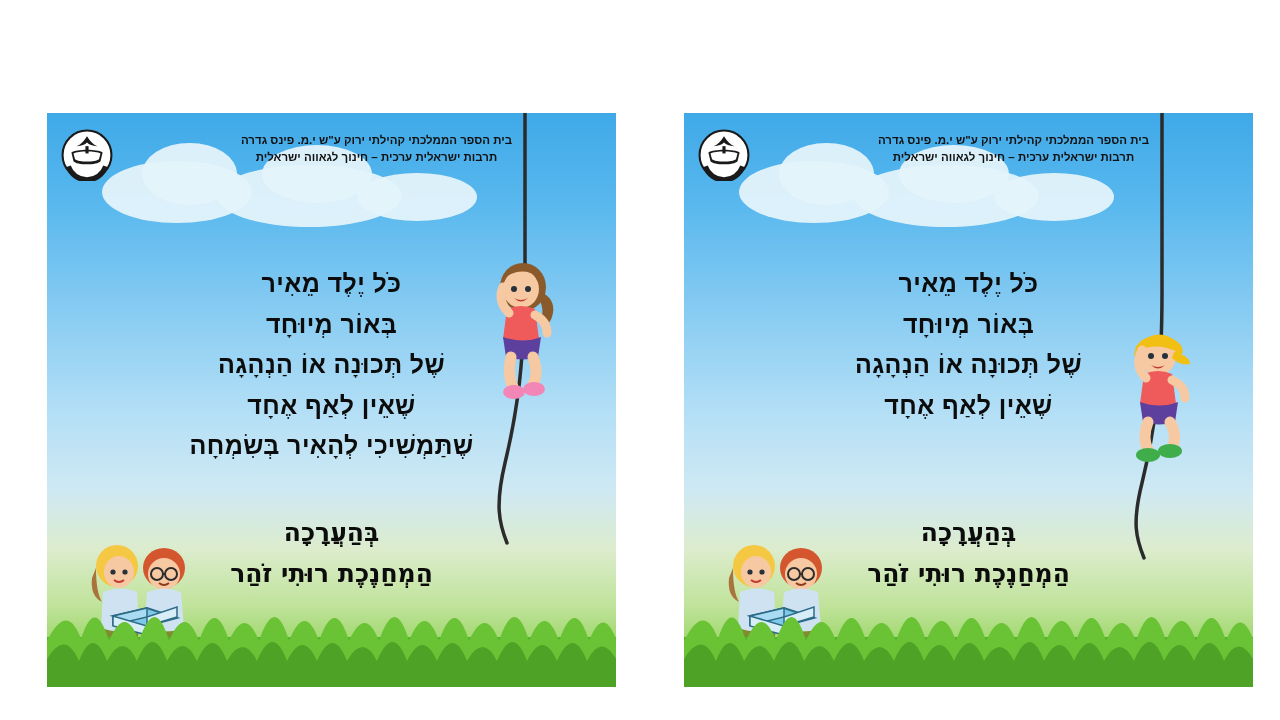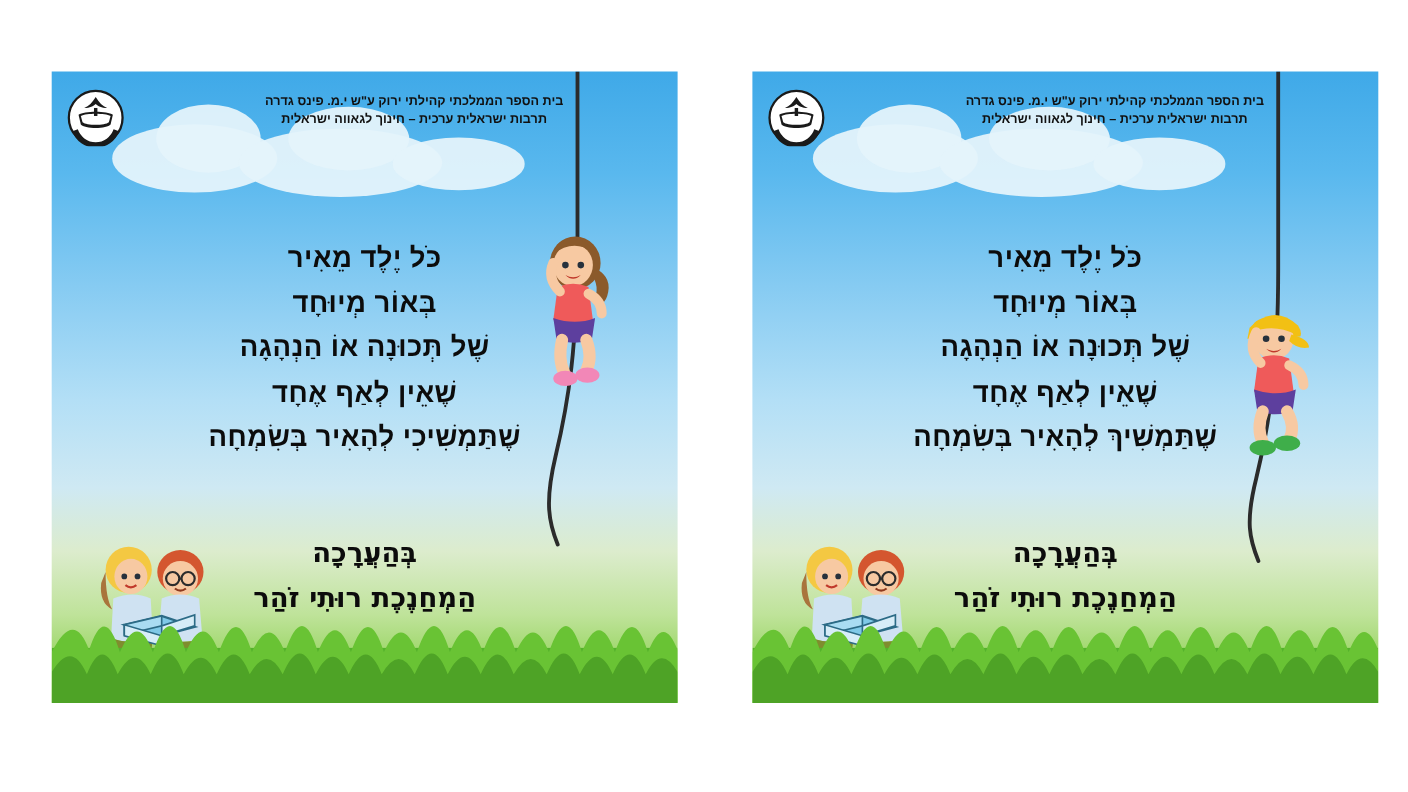"בית הספר הממלכתי קהילתי ירוק" .nosel { margin-top: none -> 48px }
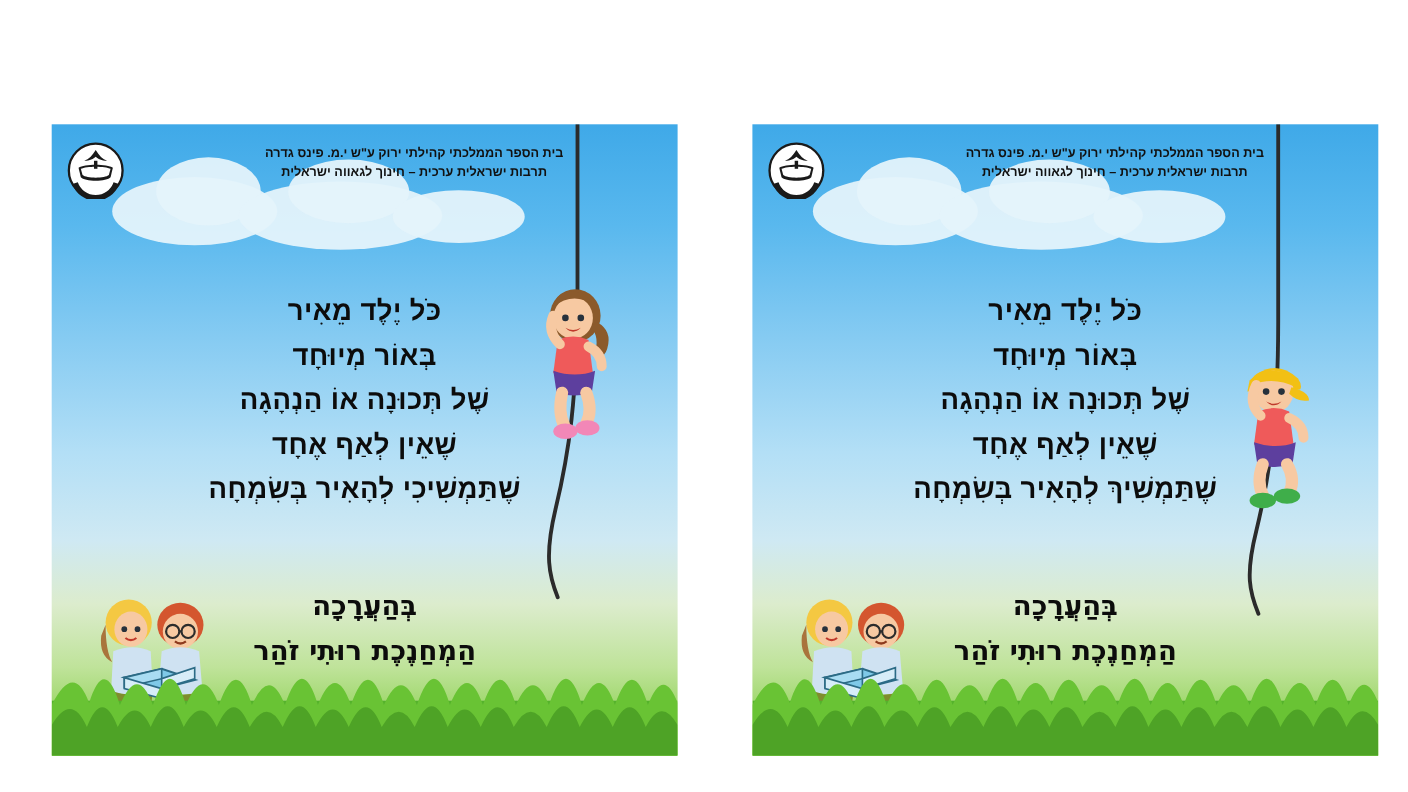"שֶׁתַּמְשִׁיךְ לְהָאִיר בְּשִׂמְחָה" div.poem-line { html: <div>שֶׁתַּמְשִׁיךְ לְהָאִיר בְּשִׂמְחָה</div> -> none }
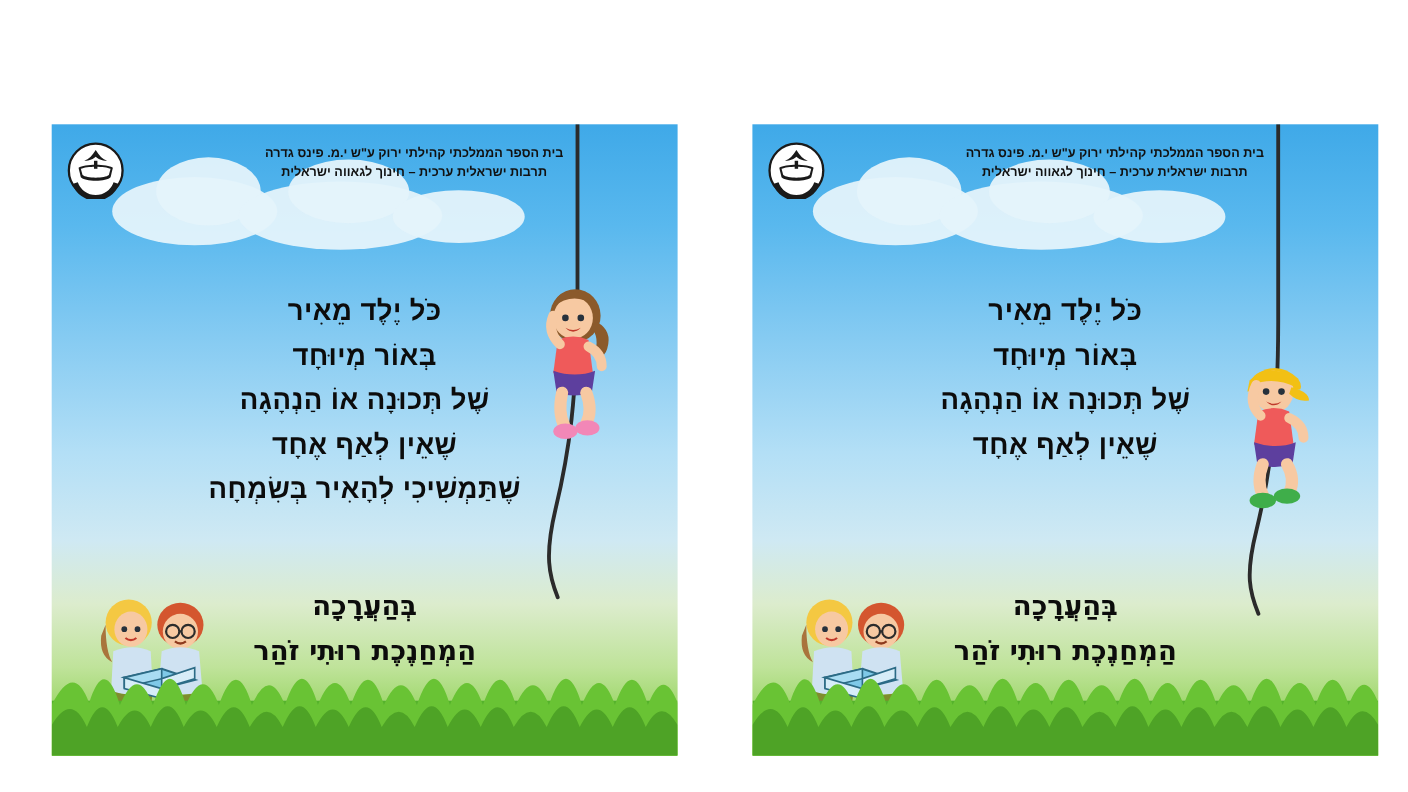"בְּהַעֲרָכָה" .signature { top: 418px -> 400px }
